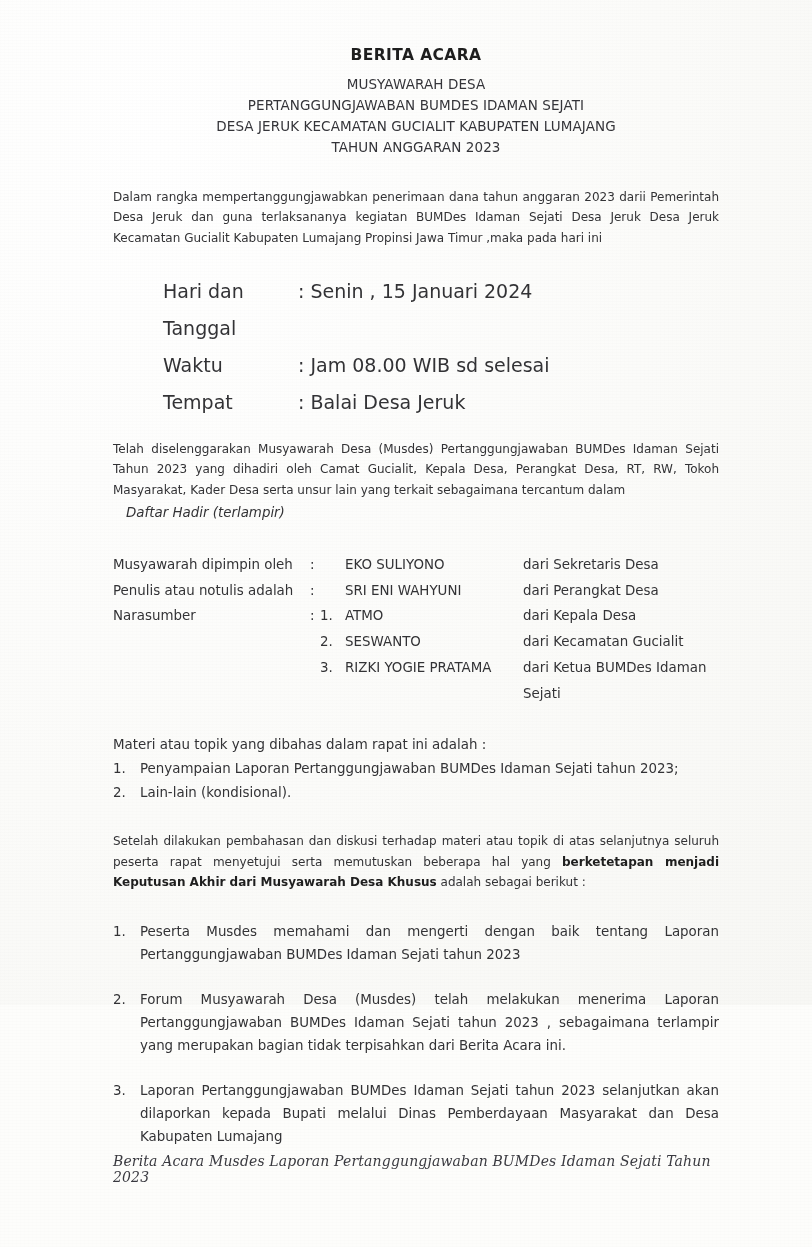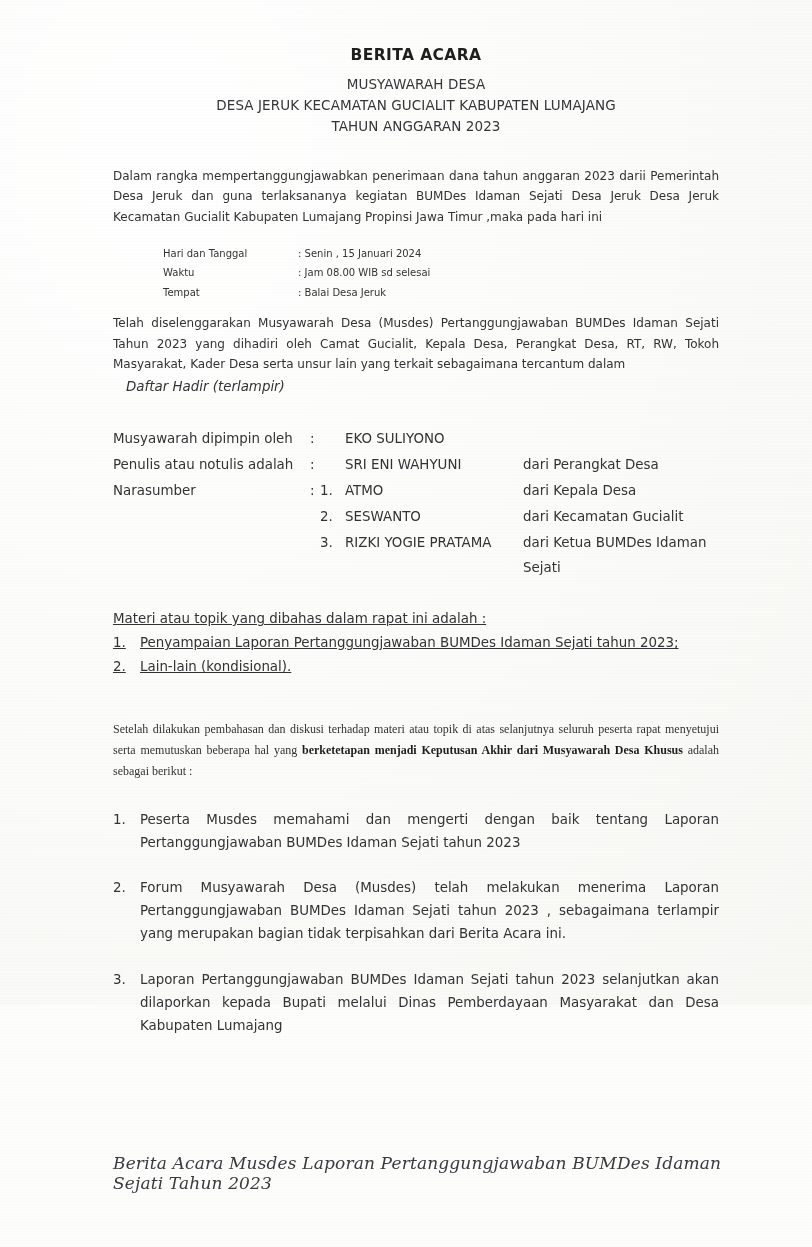"PERTANGGUNGJAWABAN BUMDES IDAMAN SEJATI" div.title-sub { html: none -> <div>PERTANGGUNGJAWABAN BUMDES IDAMAN SEJATI</div> }
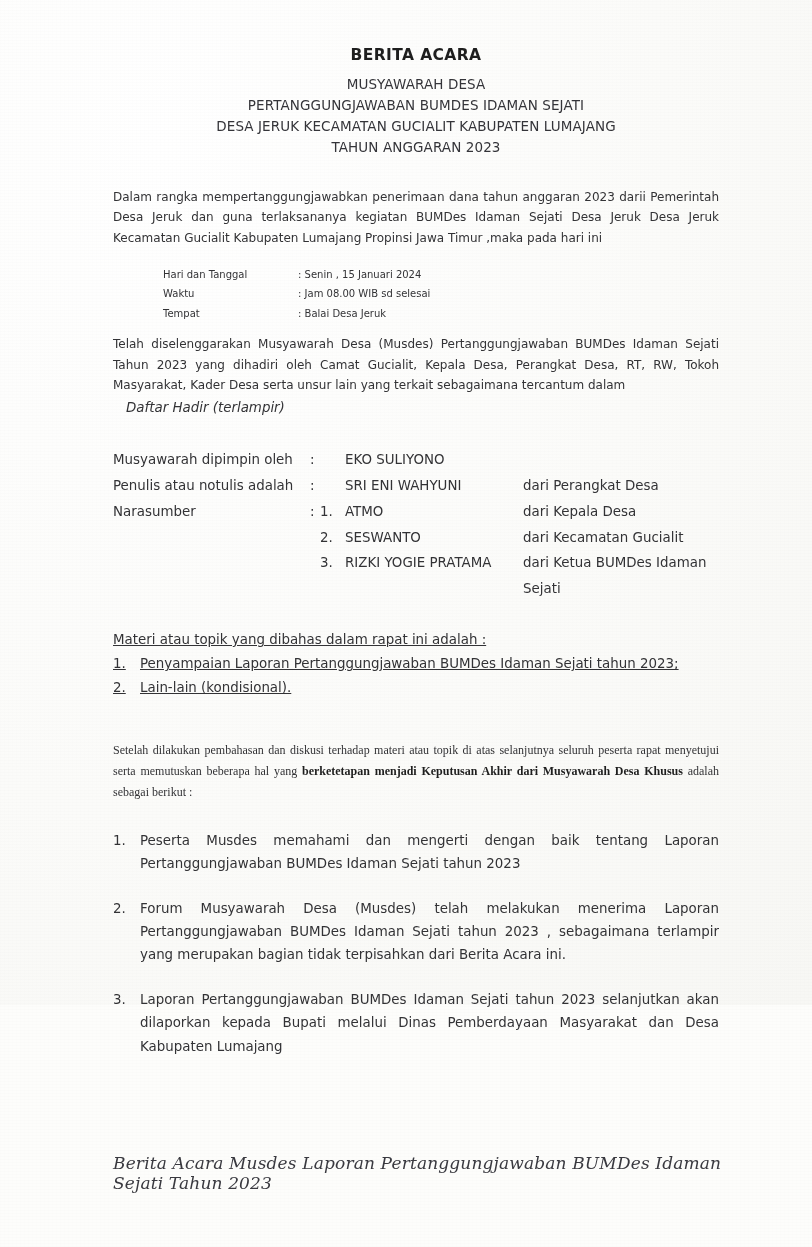"Hari dan Tanggal" .details { font-size: 10px -> 19px; margin-top: 16px -> 24px }
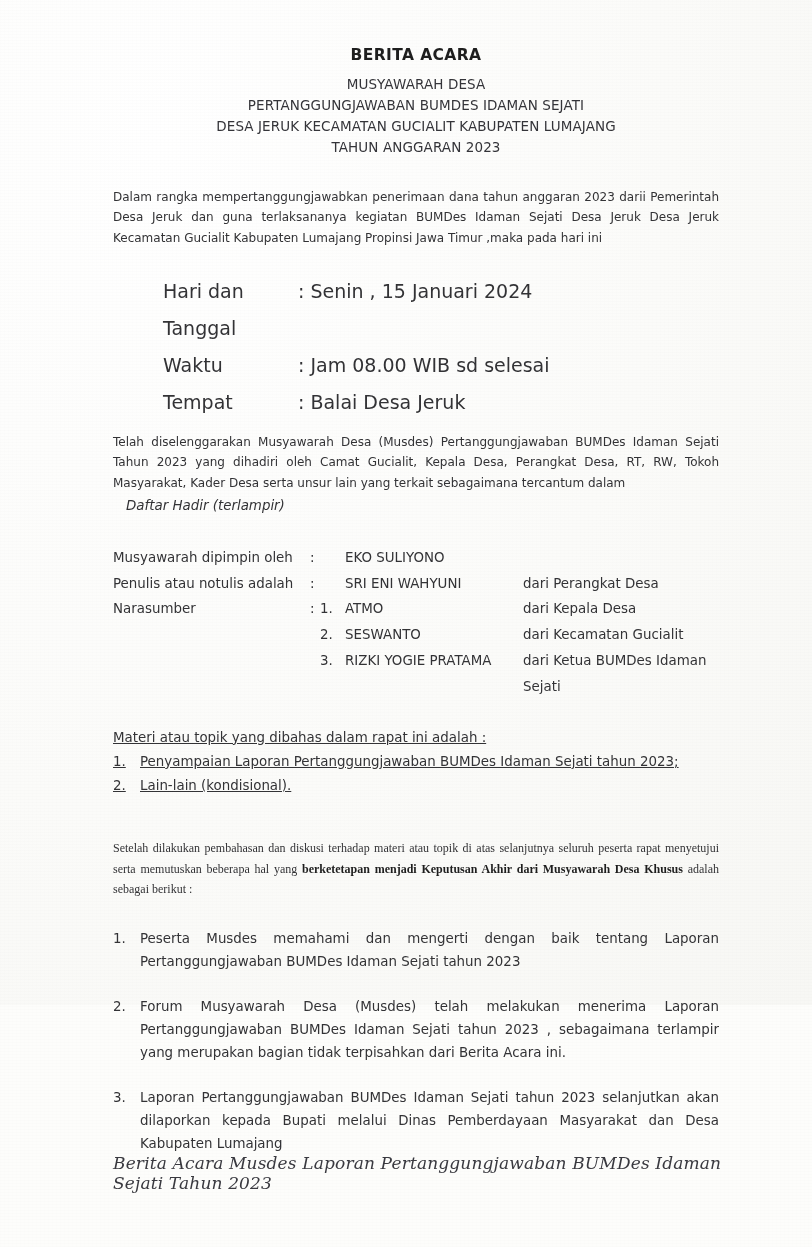"Telah diselenggarakan Musyawarah Desa" .p-telah { margin-top: 11px -> 18px }
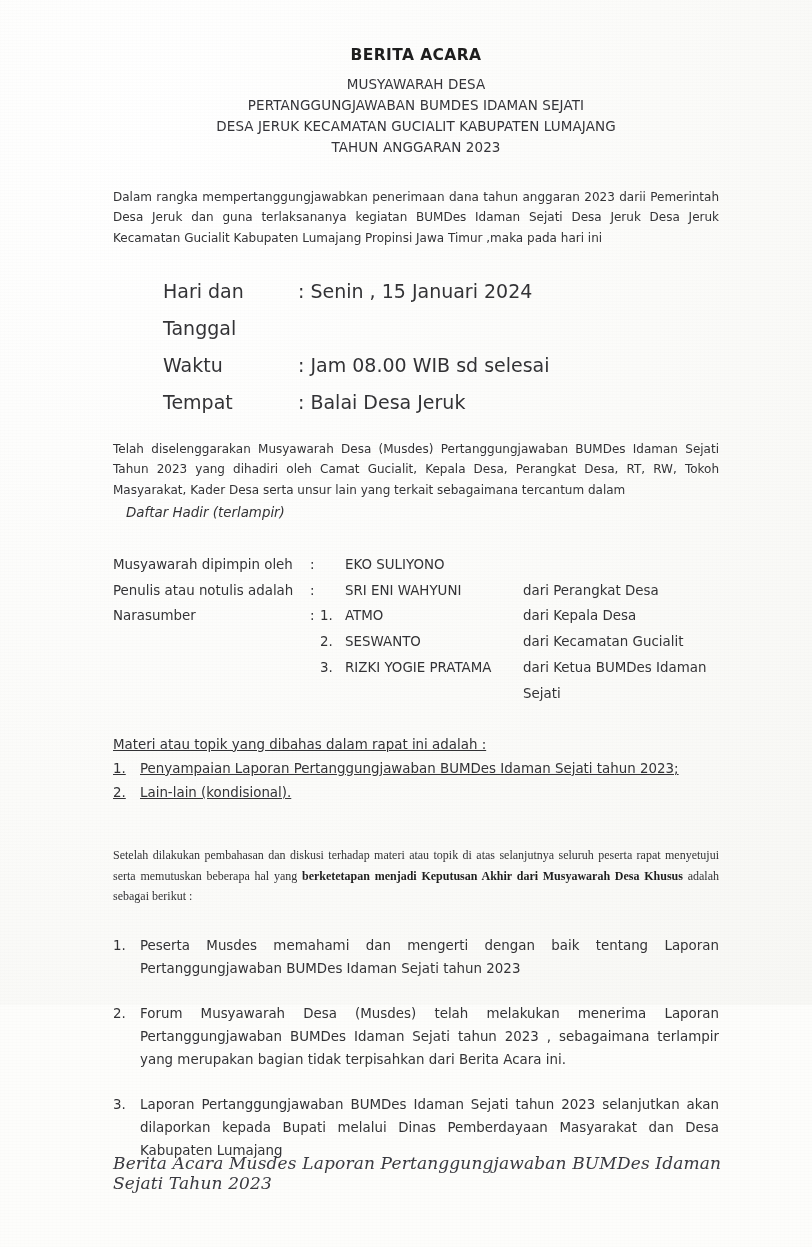"dari Sekretaris Desa" div.frm { html: none -> <div>dari Sekretaris Desa</div> }
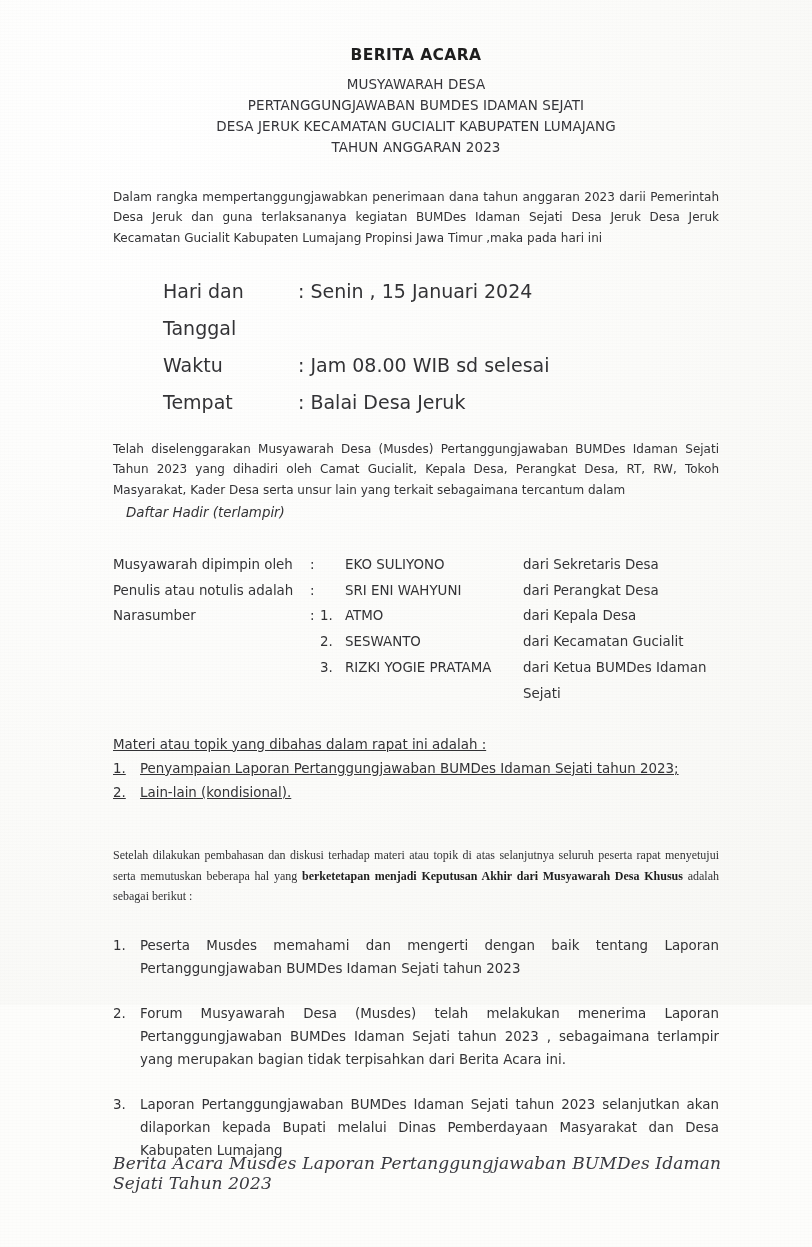"Materi atau topik yang dibahas" .materi { text-decoration: underline -> none }
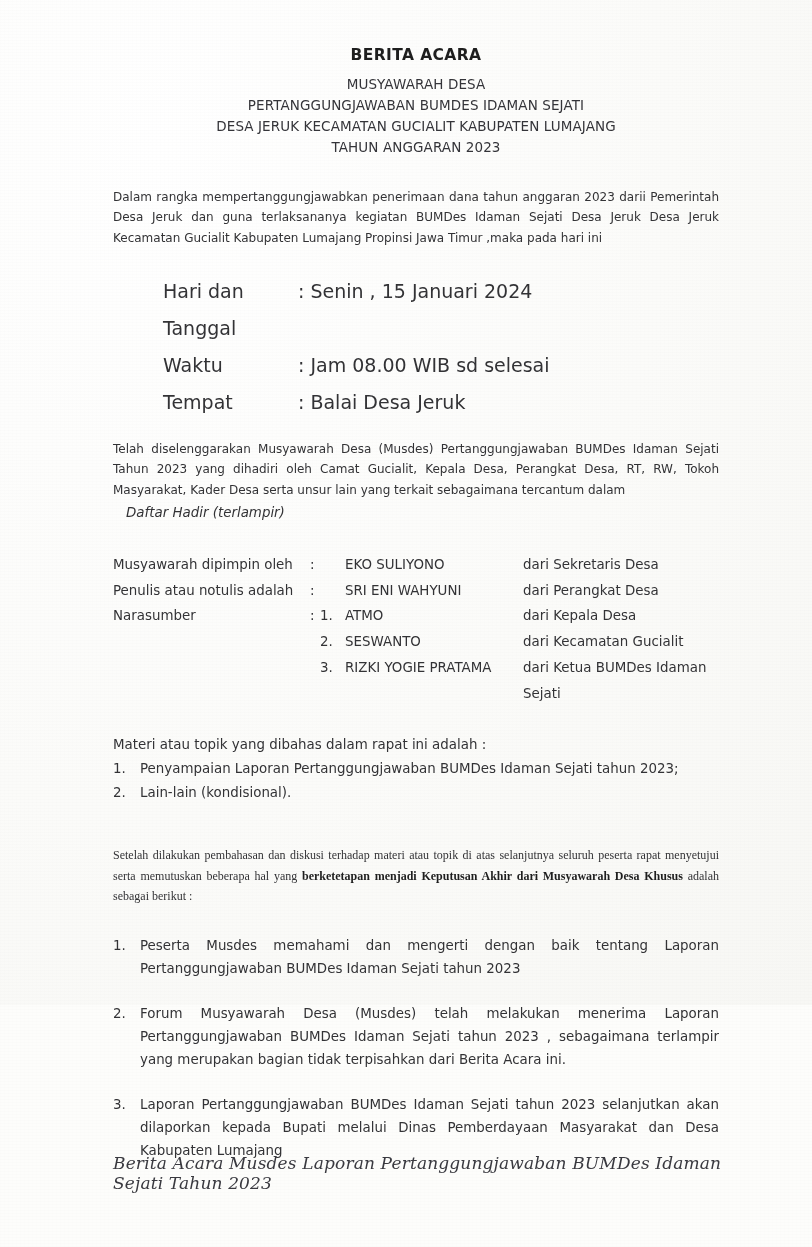"Setelah dilakukan pembahasan dan diskusi" .p-setelah { font-family: Liberation Serif, serif -> none; margin-top: 41px -> 27px }
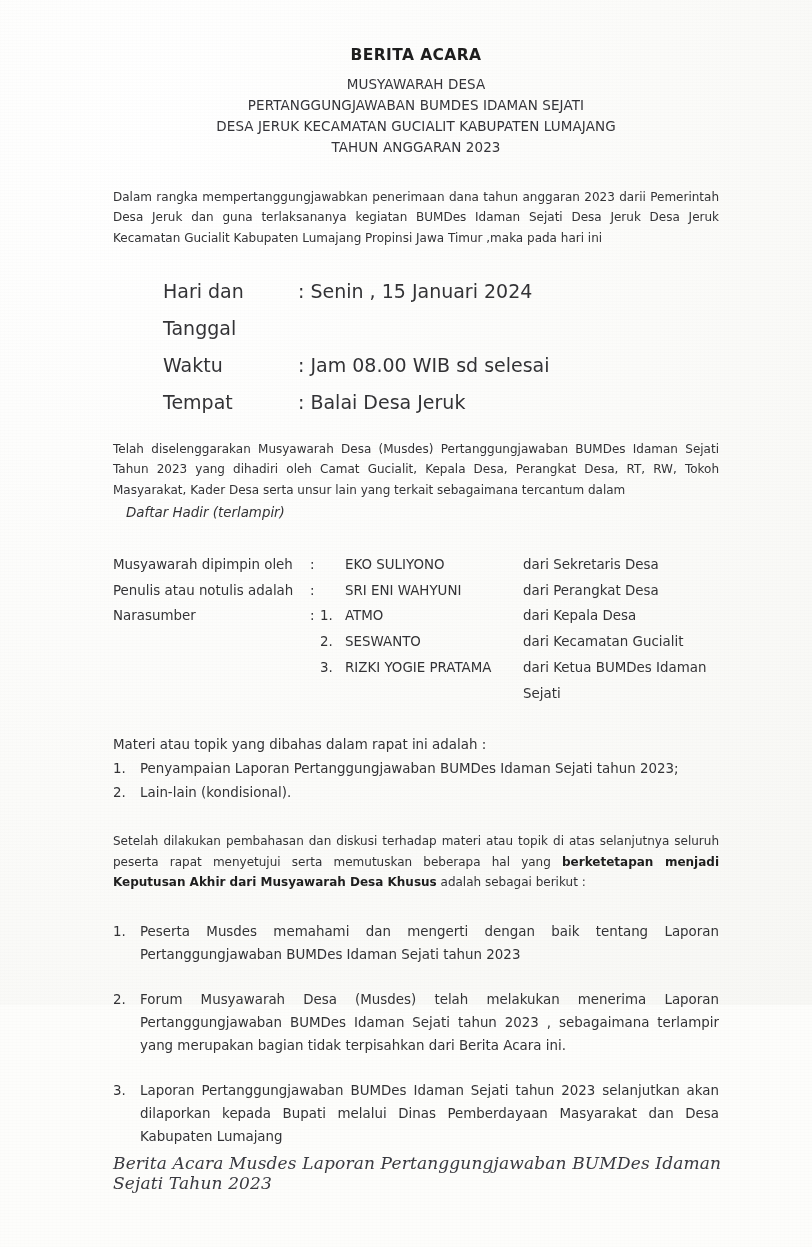"Berita Acara Musdes Laporan" .doc-footer { font-size: 17px -> 14px }
